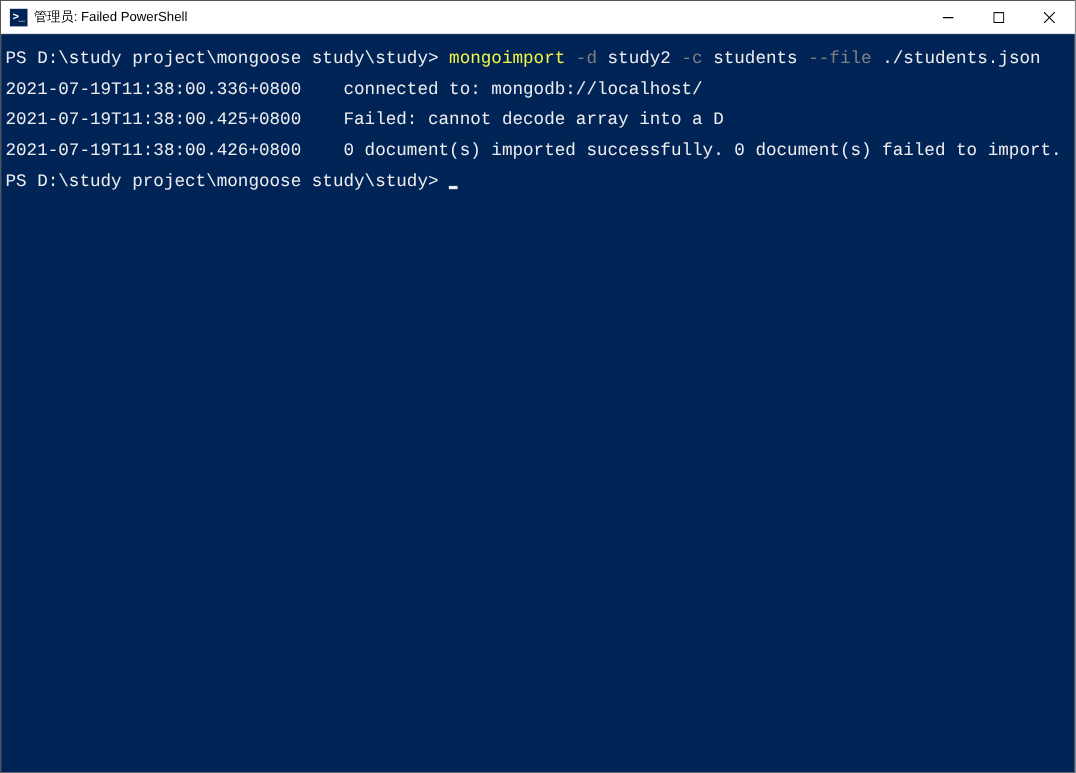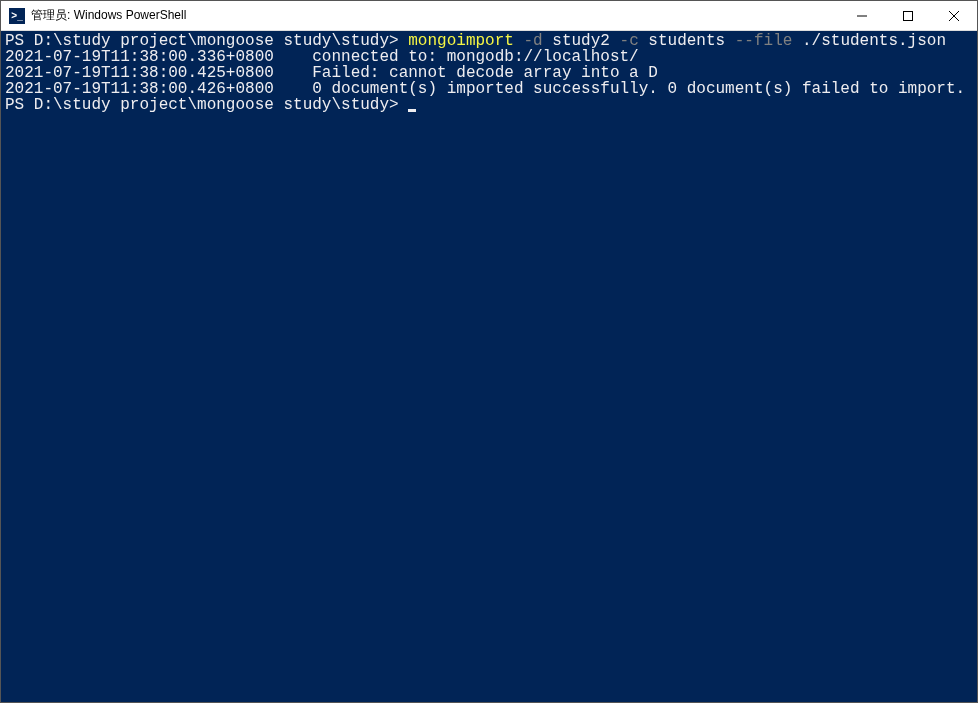"管理员: Windows PowerShell" div.titlebar-title { text: Windows -> Failed }
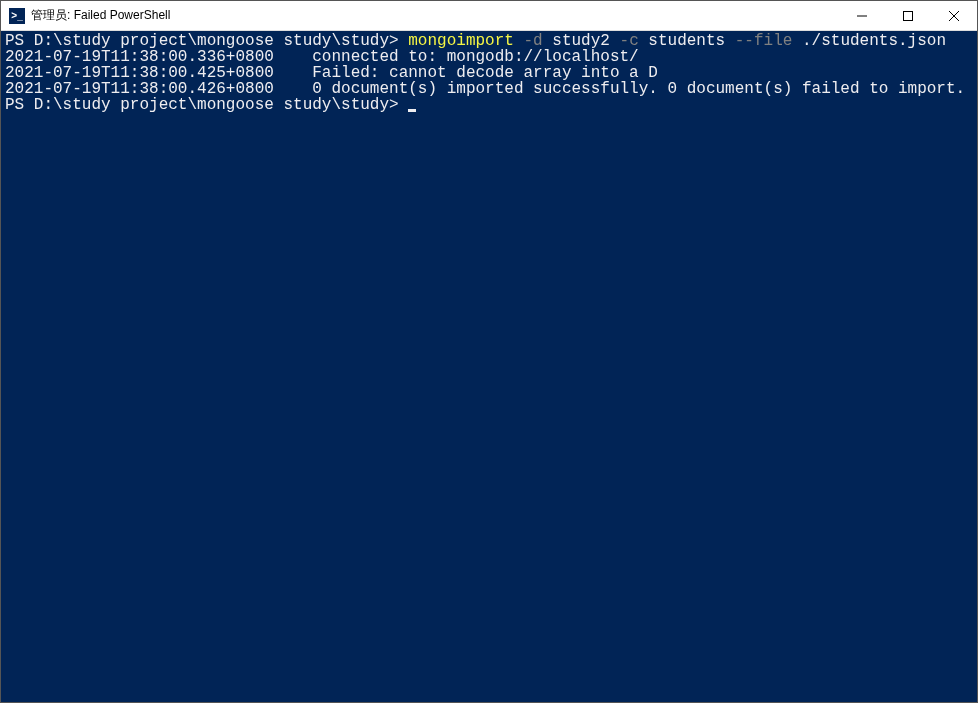"PS D:\study project\mongoose" .line { margin-top: none -> 12px }
